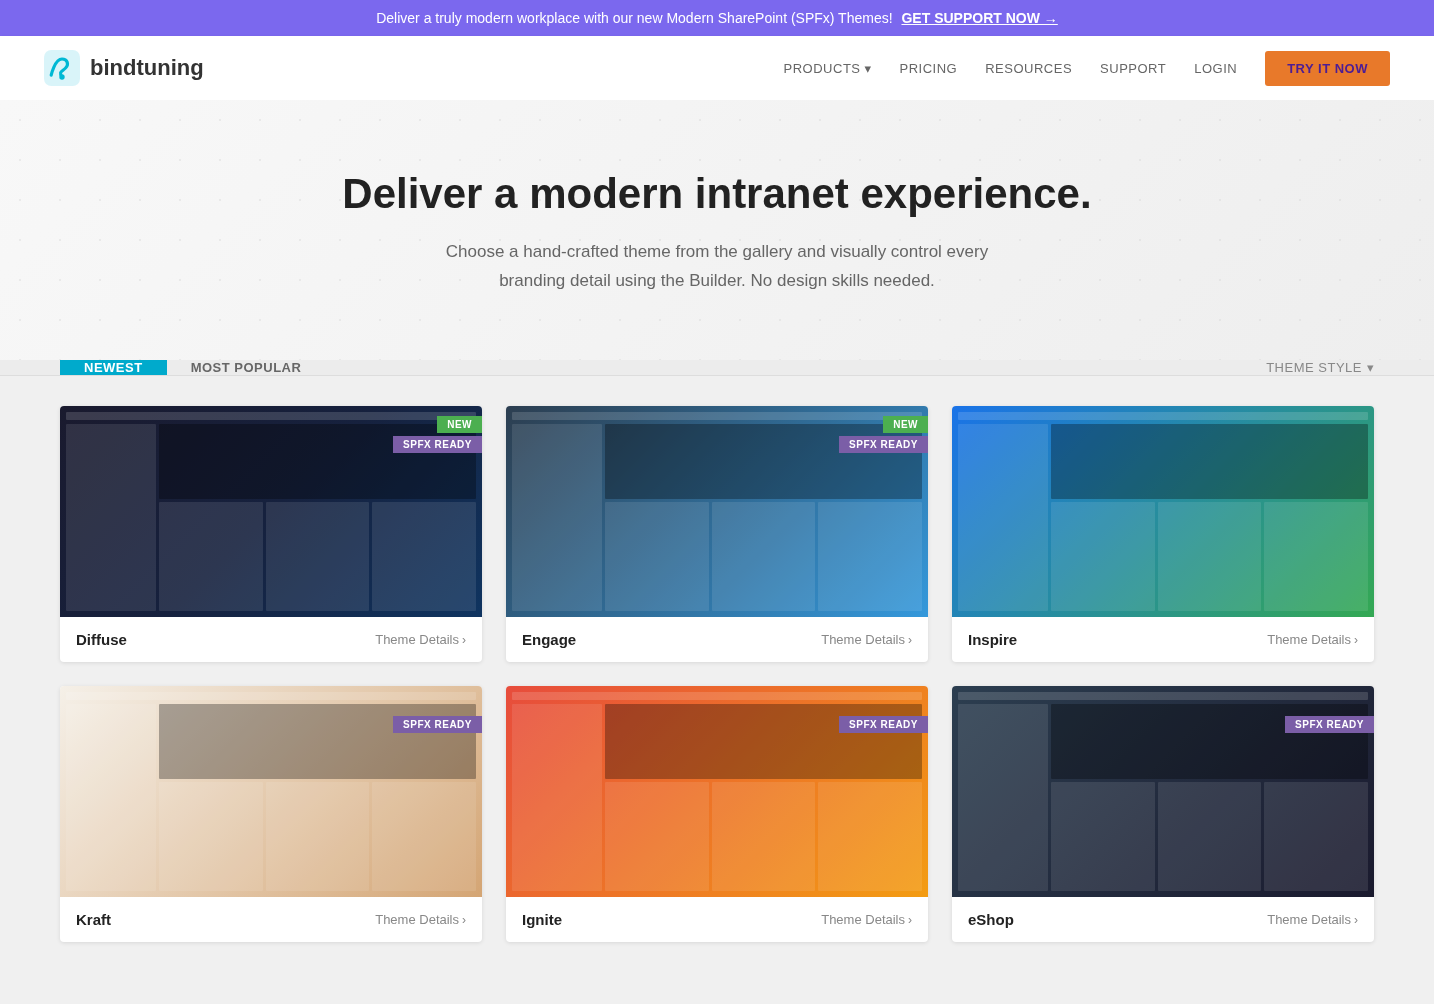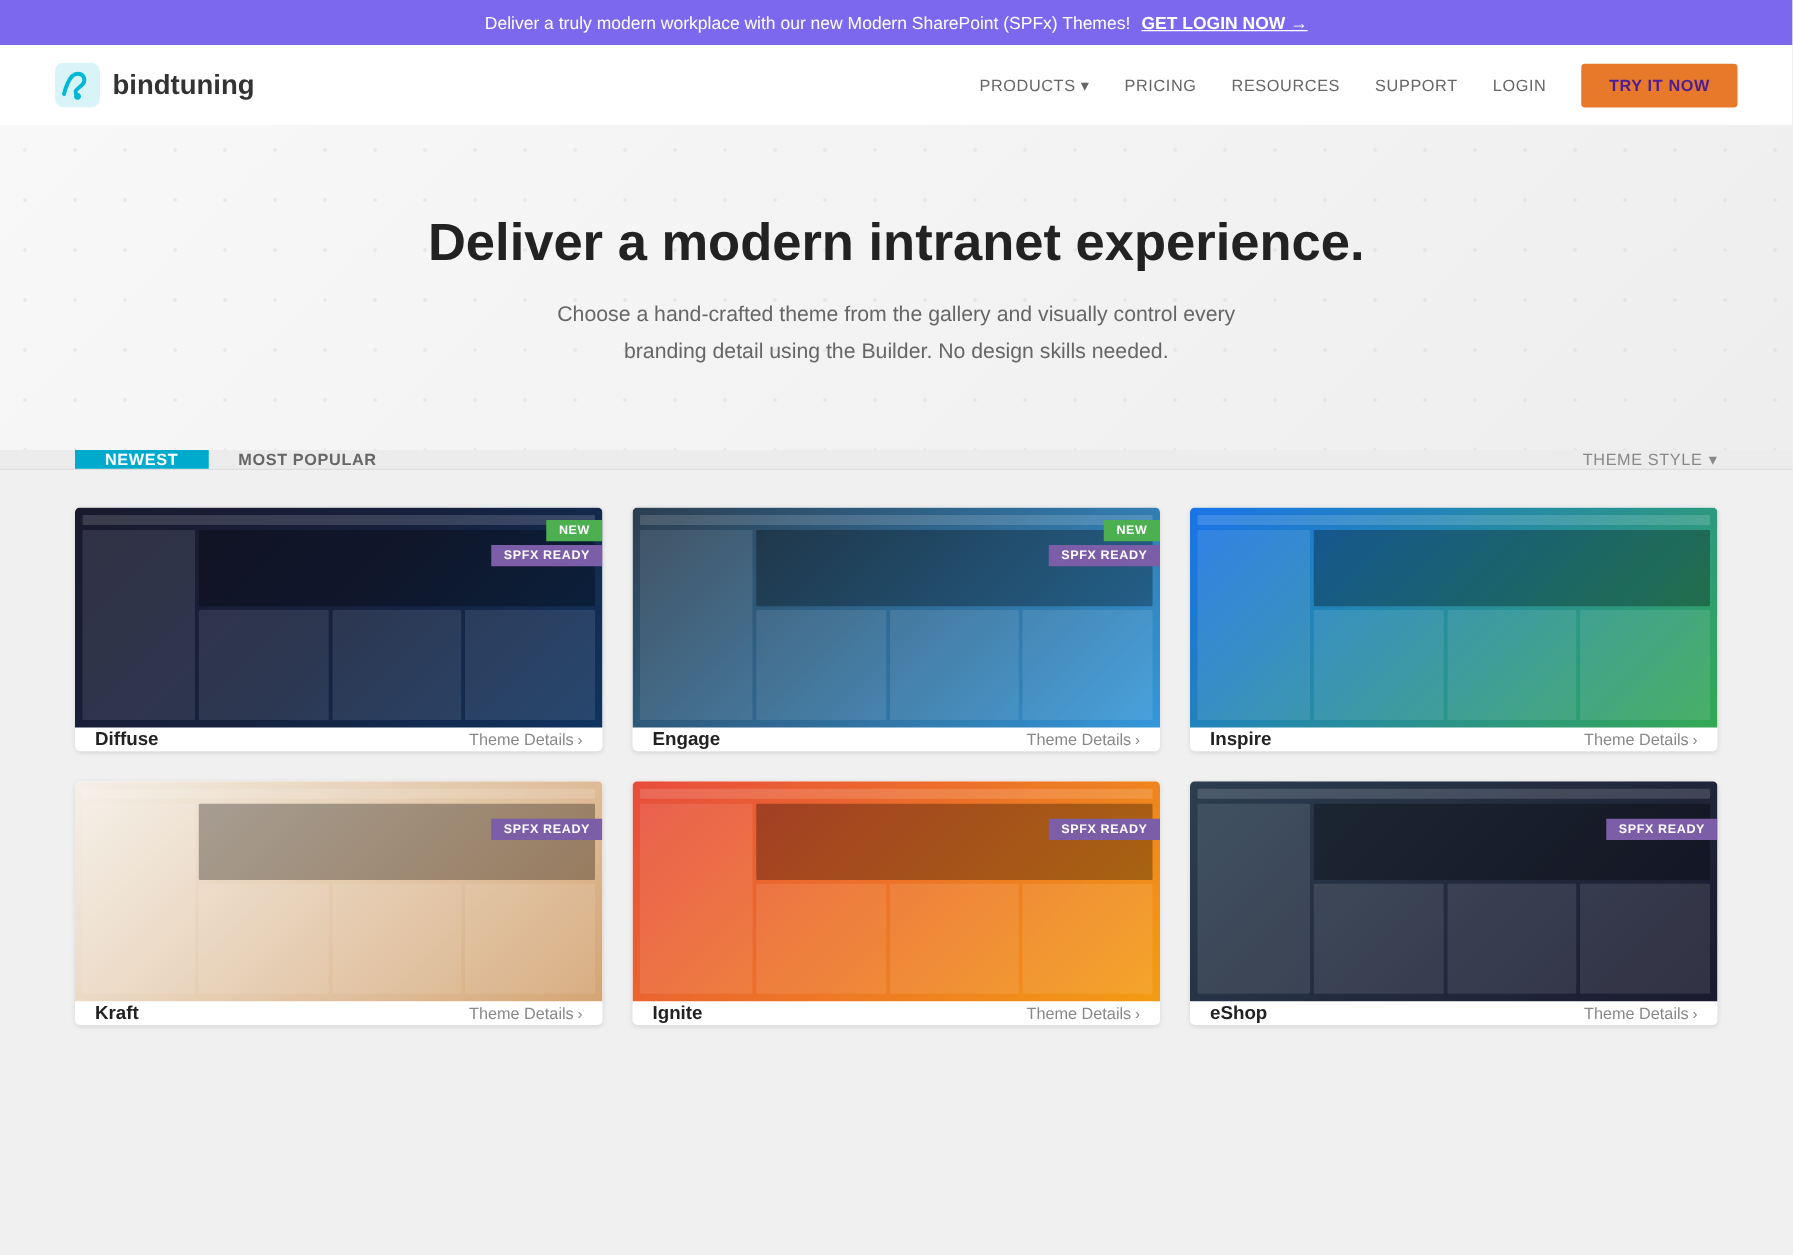"GET LOGIN NOW →" a { text: LOGIN -> SUPPORT }
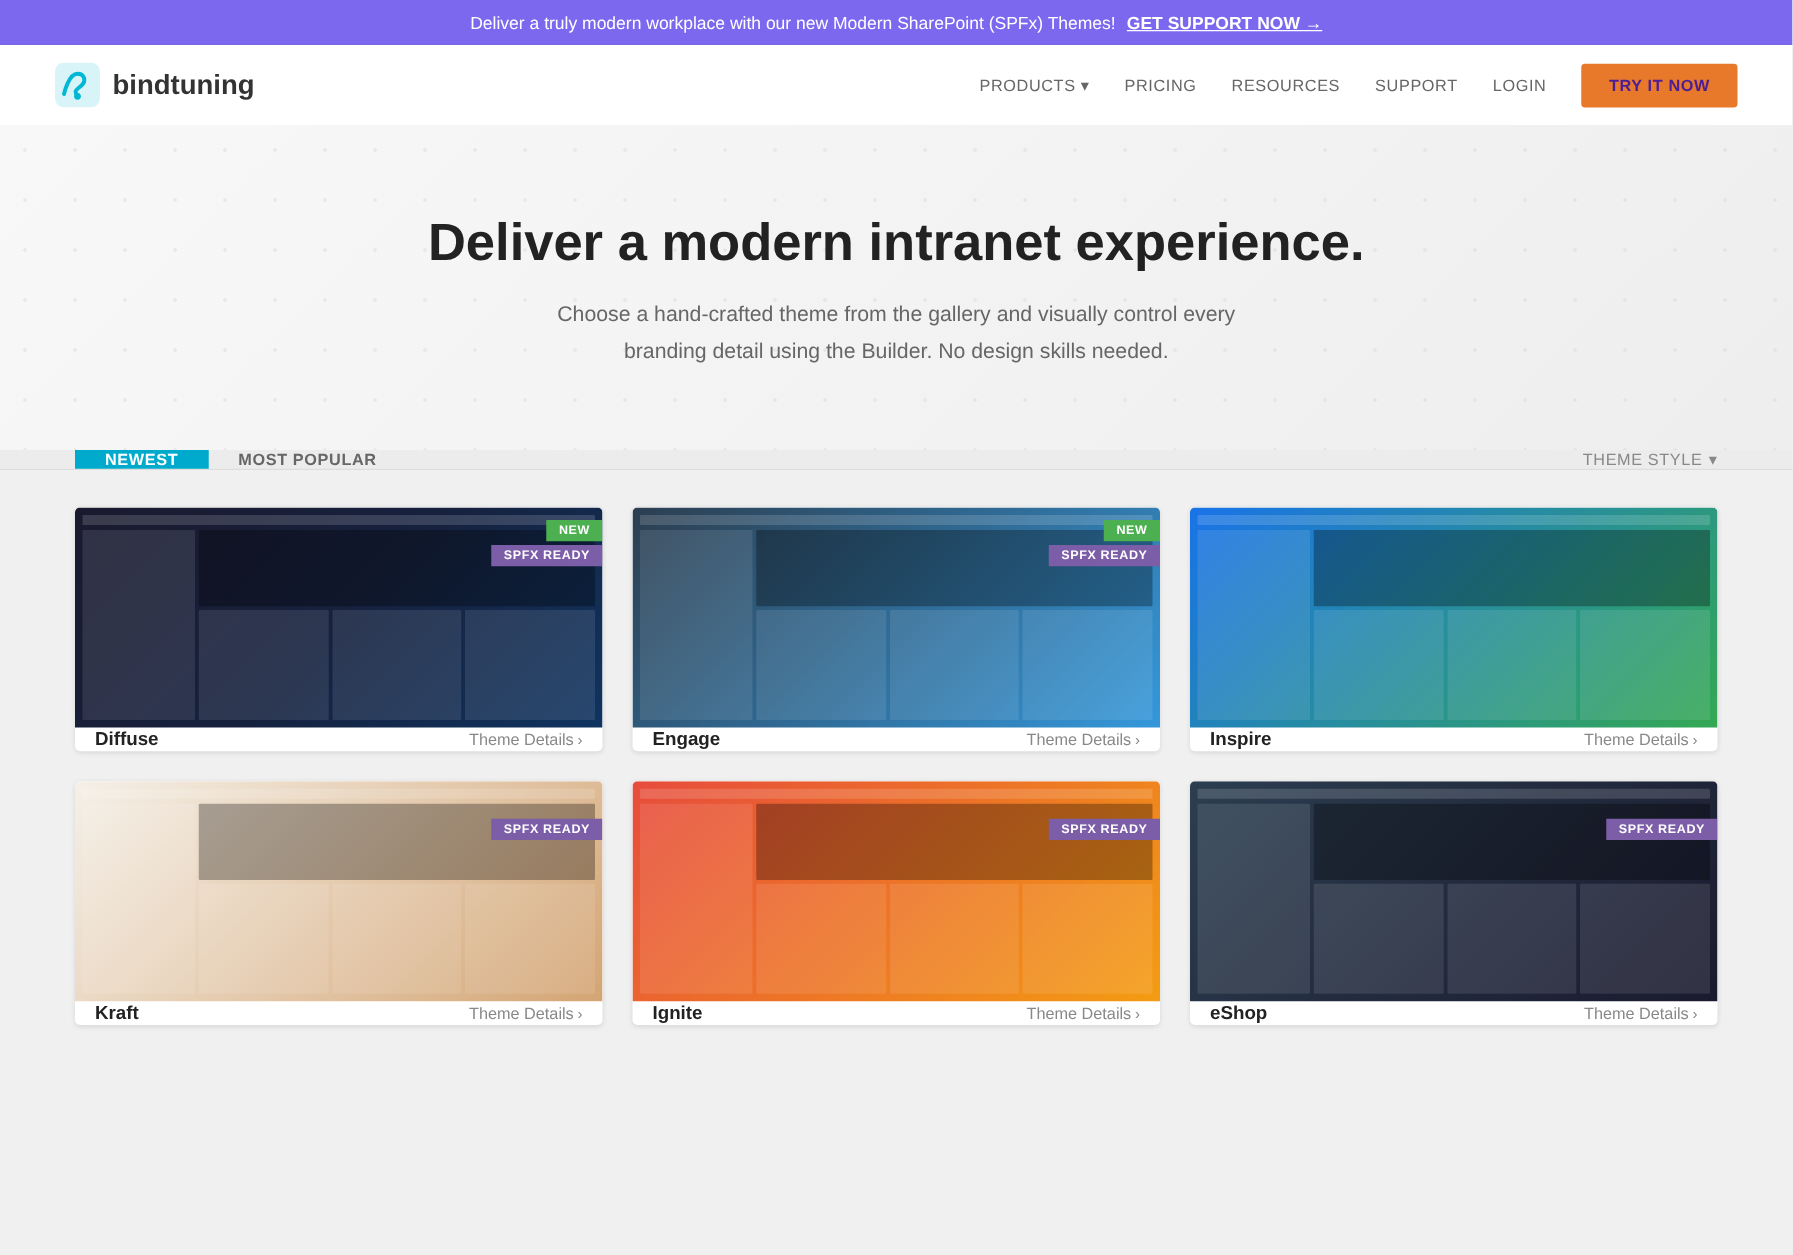"NEW" .theme-thumbnail { height: 176px -> 211px }
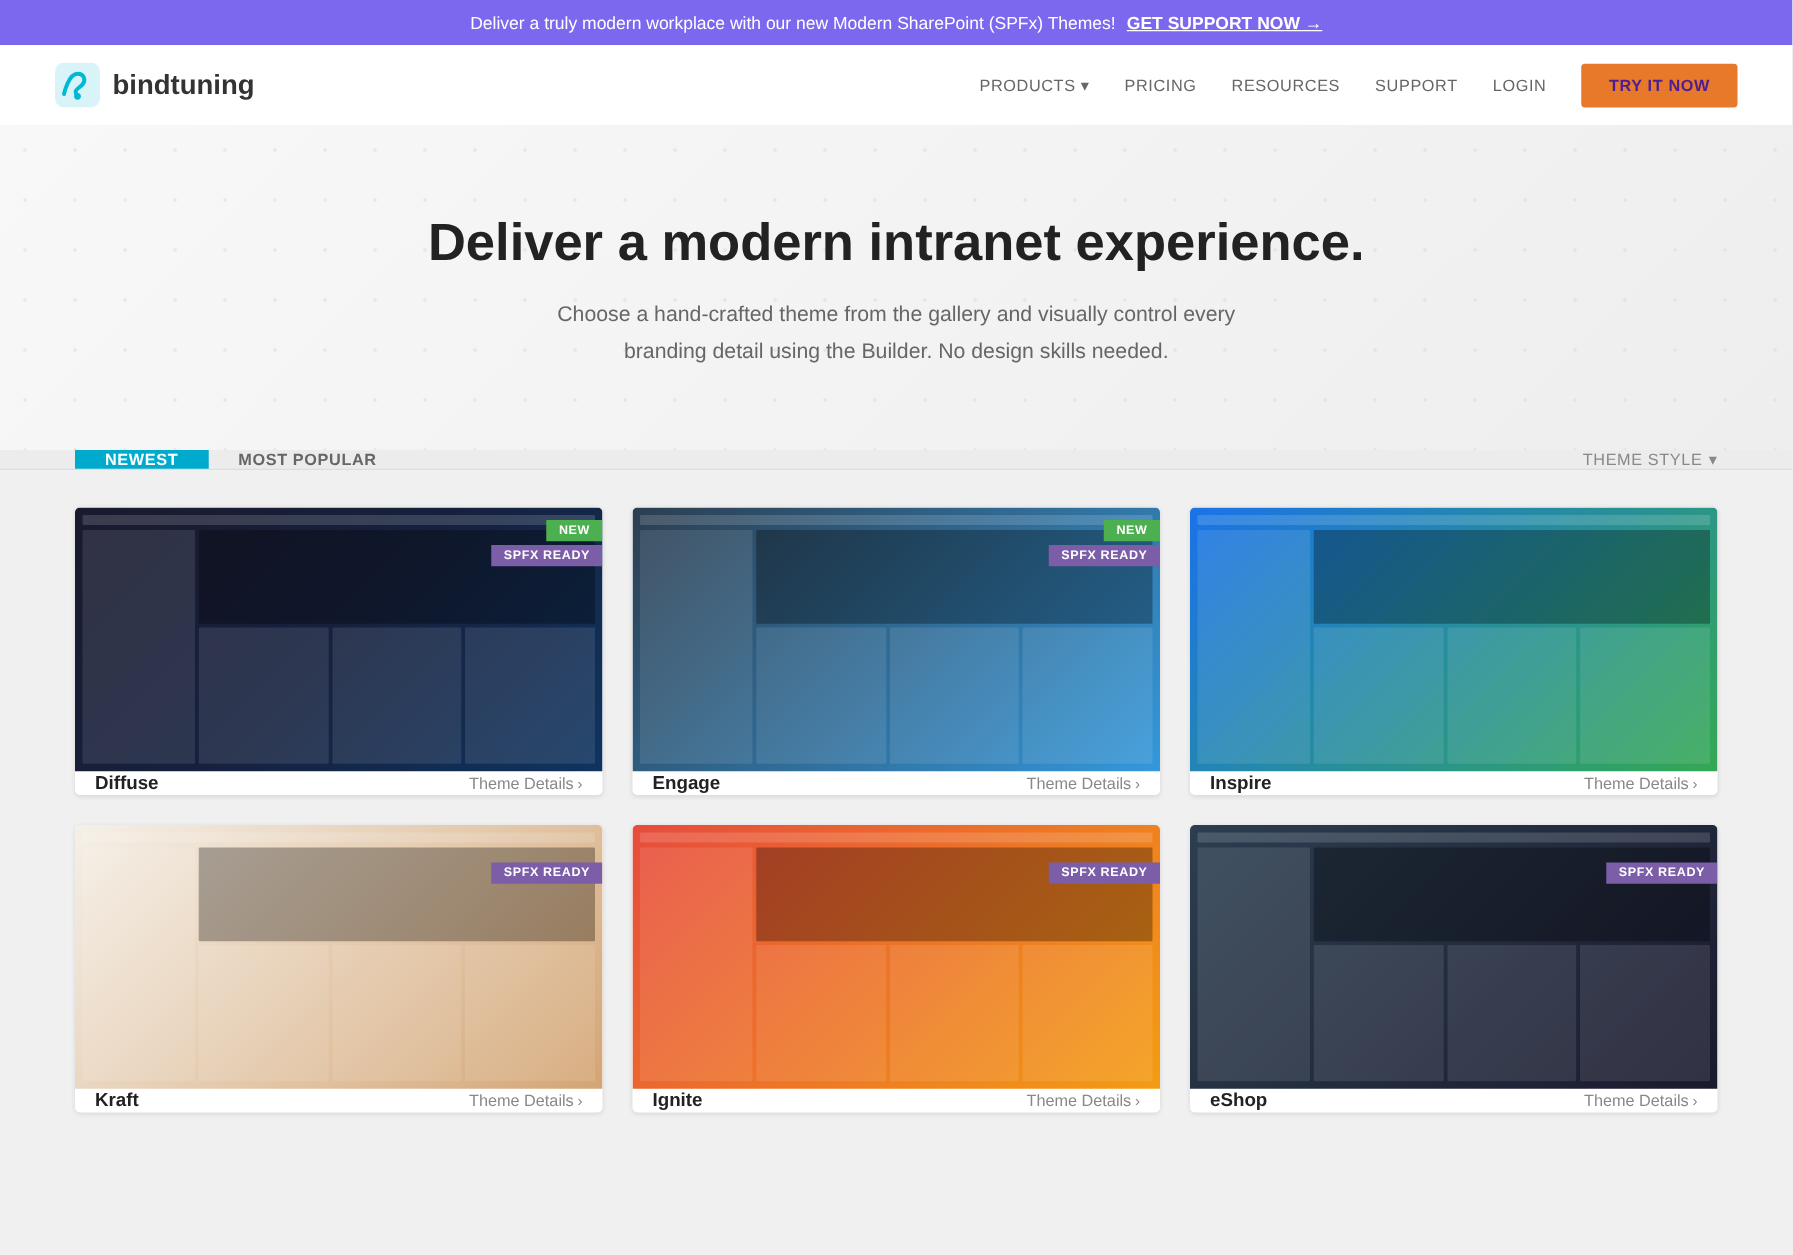"Diffuse" .theme-footer { padding: 1px 16px -> 14px 16px }
